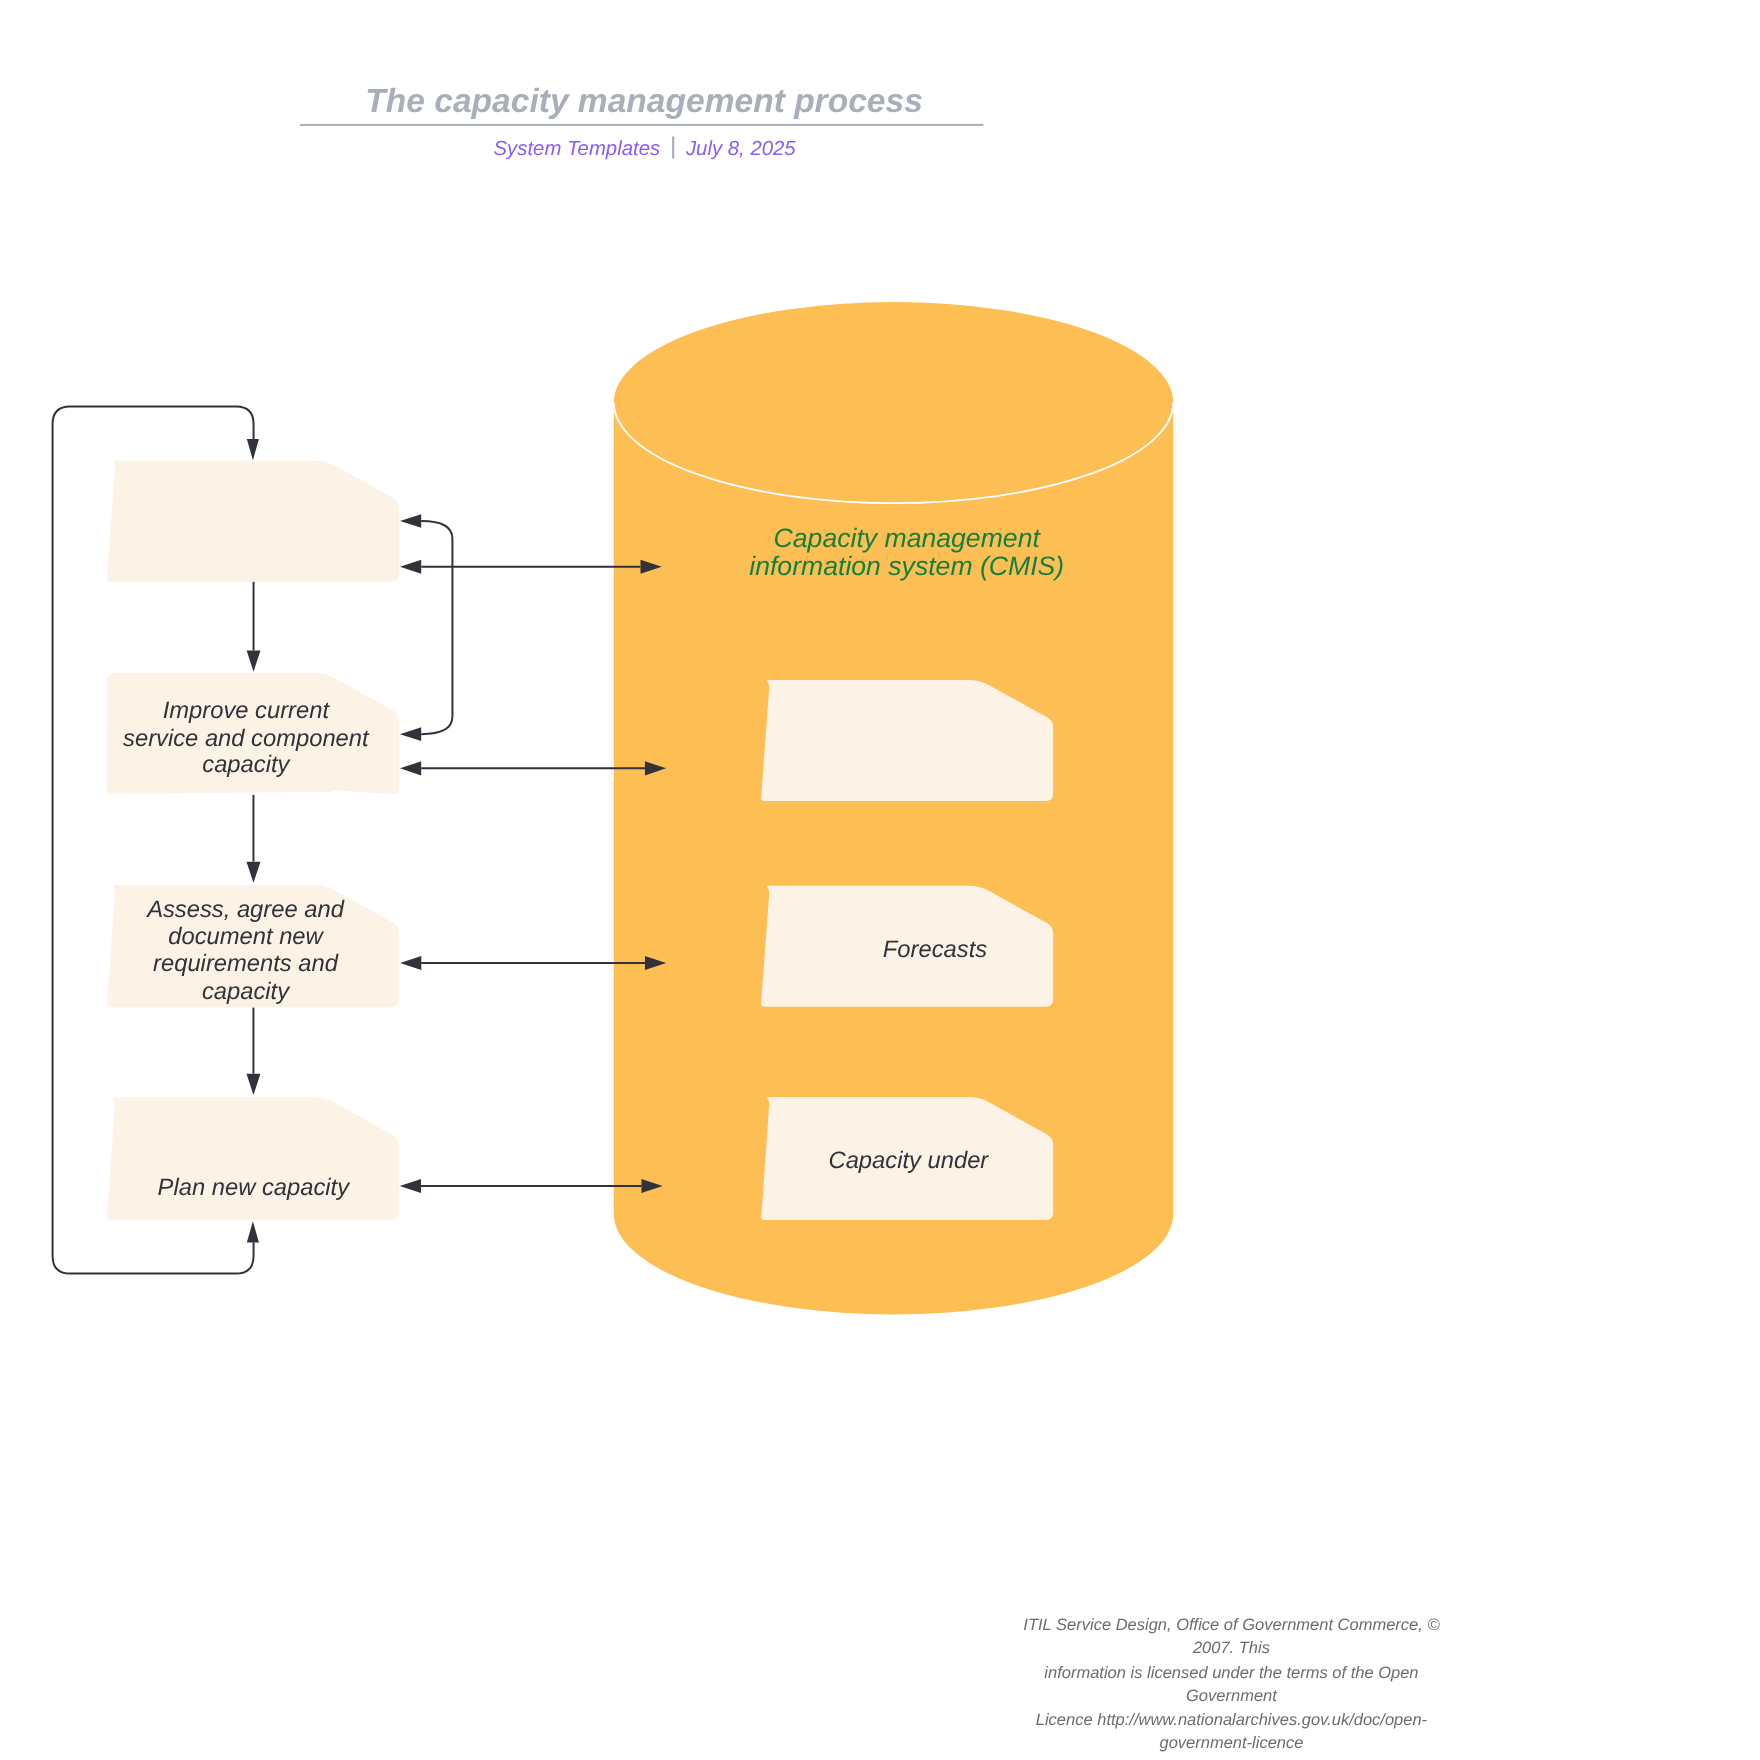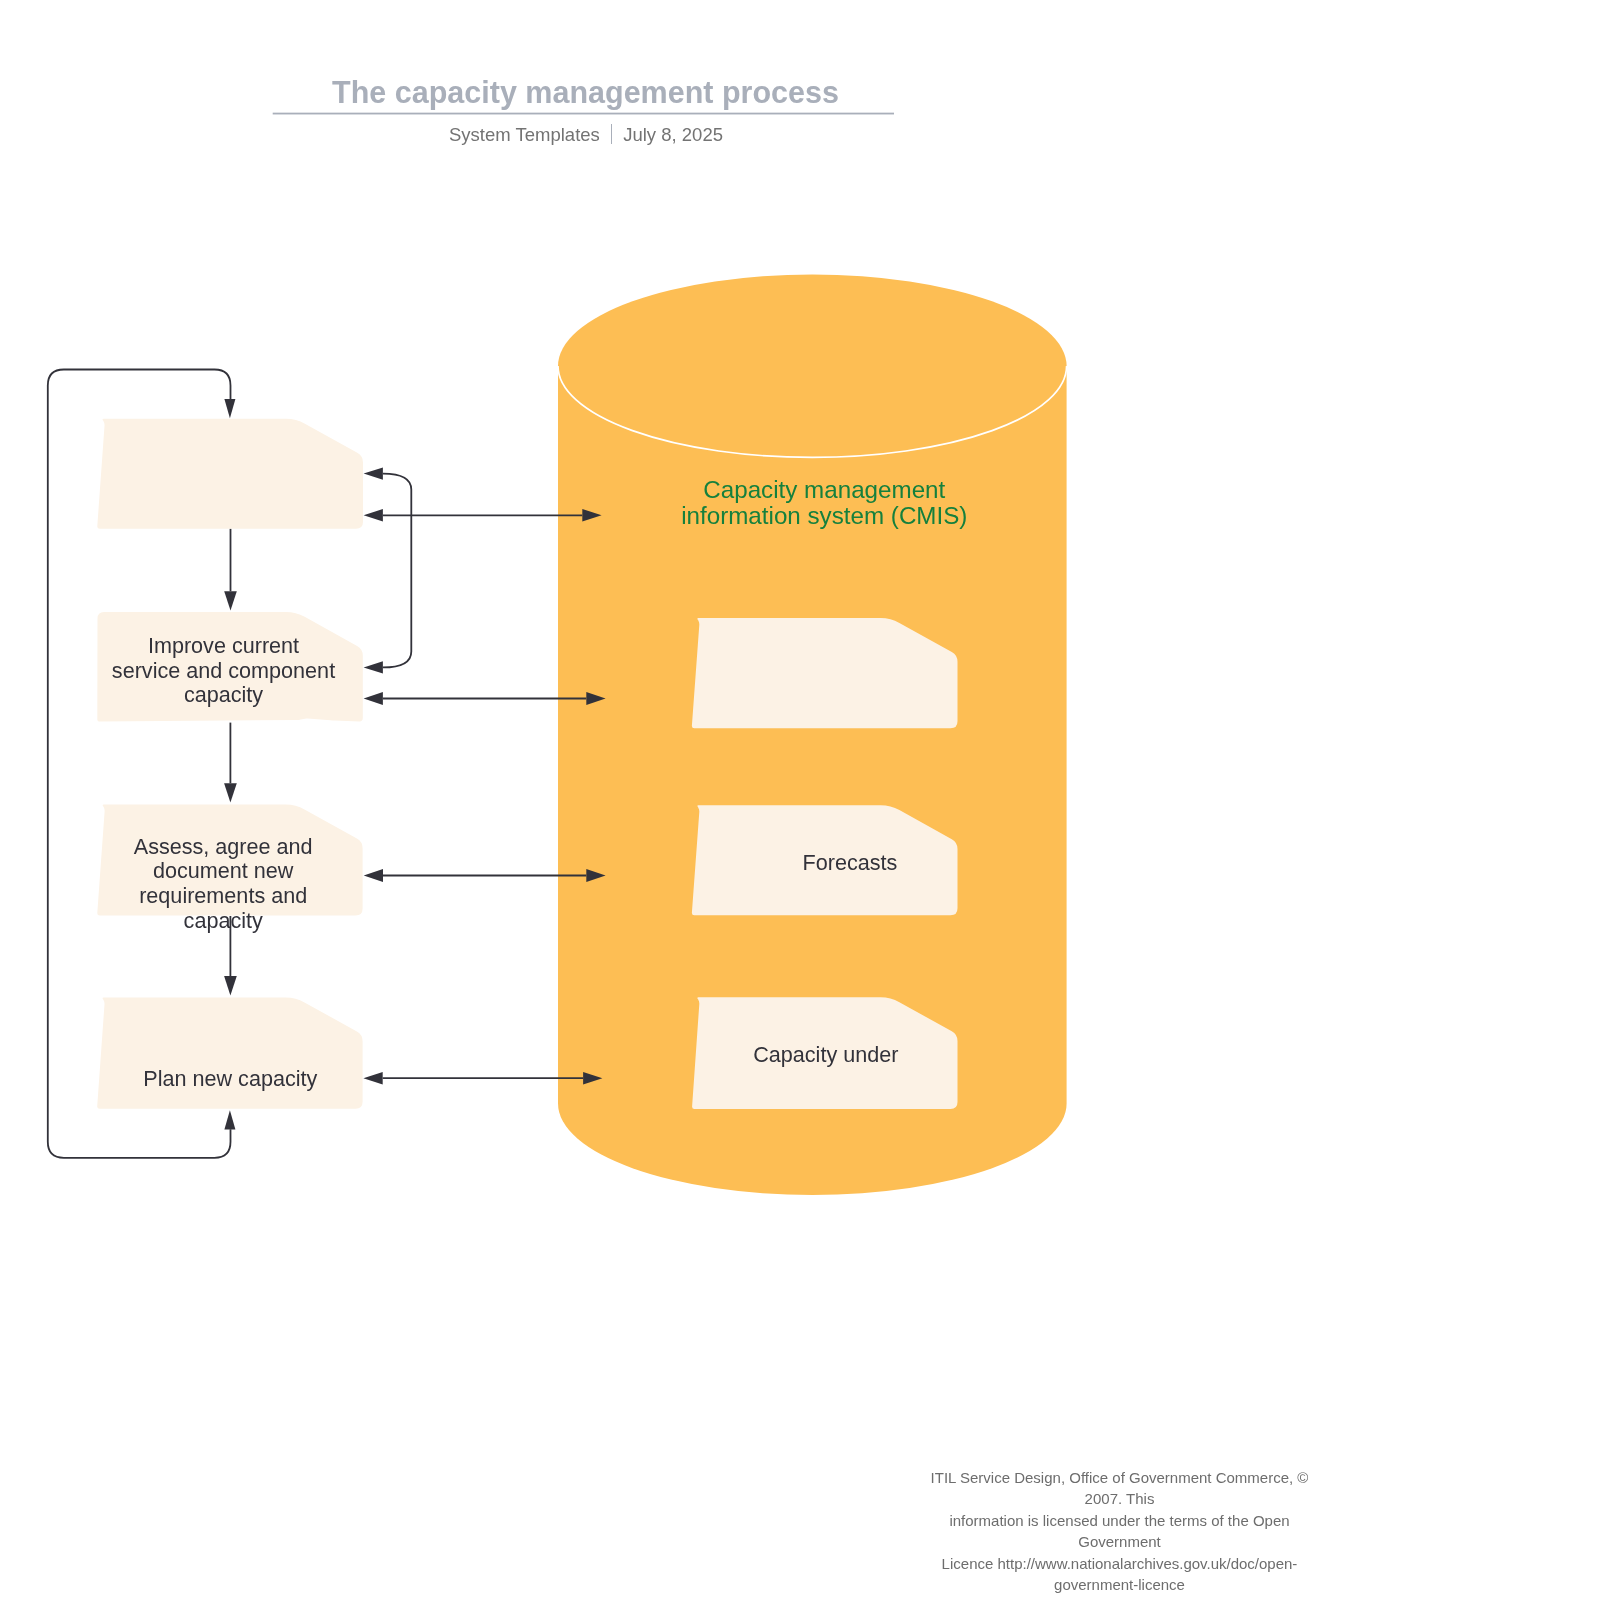"The capacity management process" #page { font-style: none -> italic }
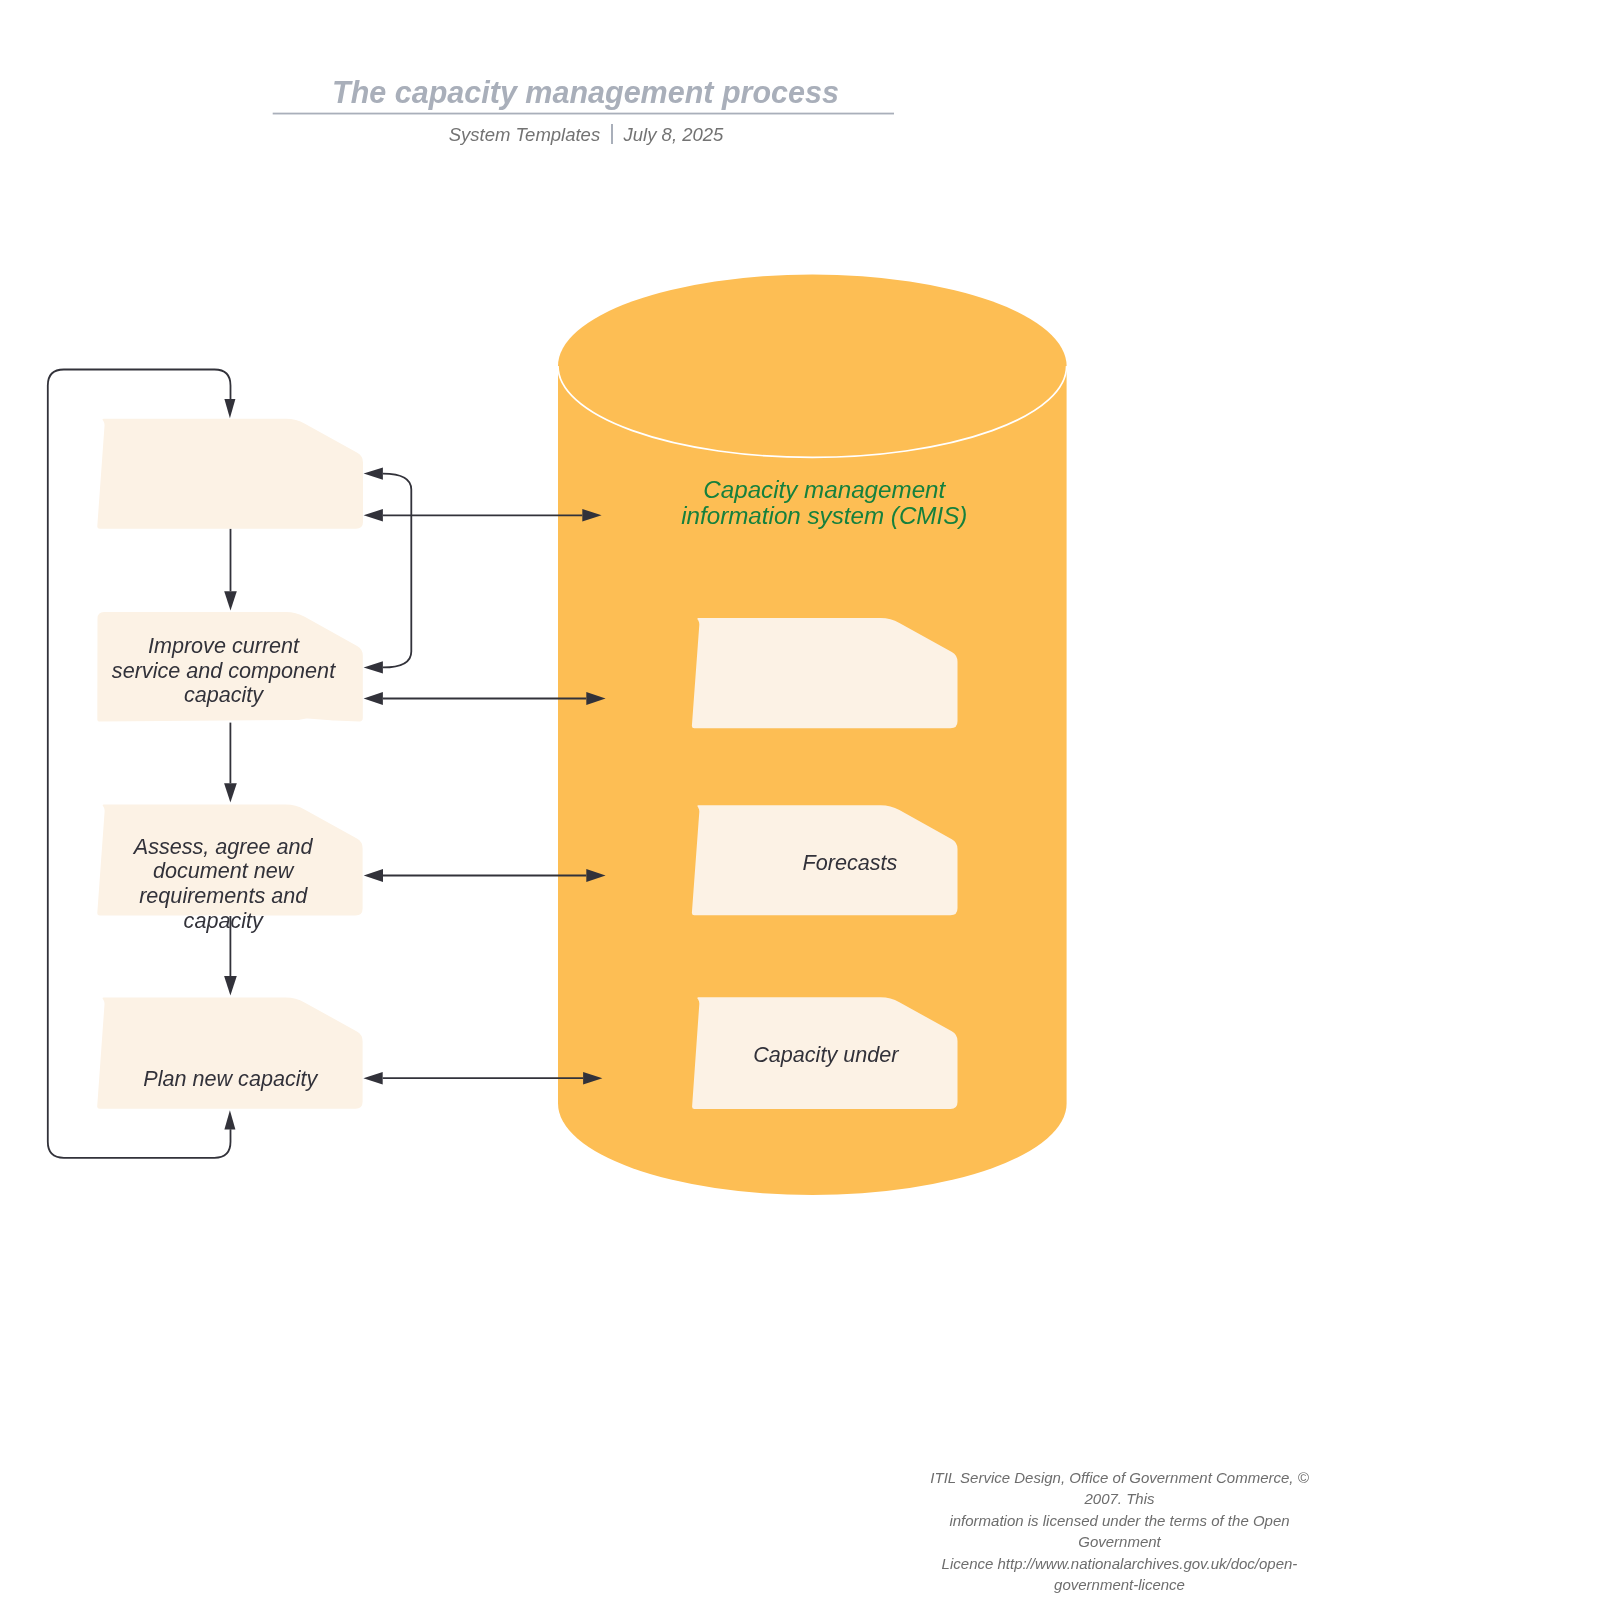"System Templates July 8, 2025" .hdr-sub { color: #737373 -> #8b5cf6 }
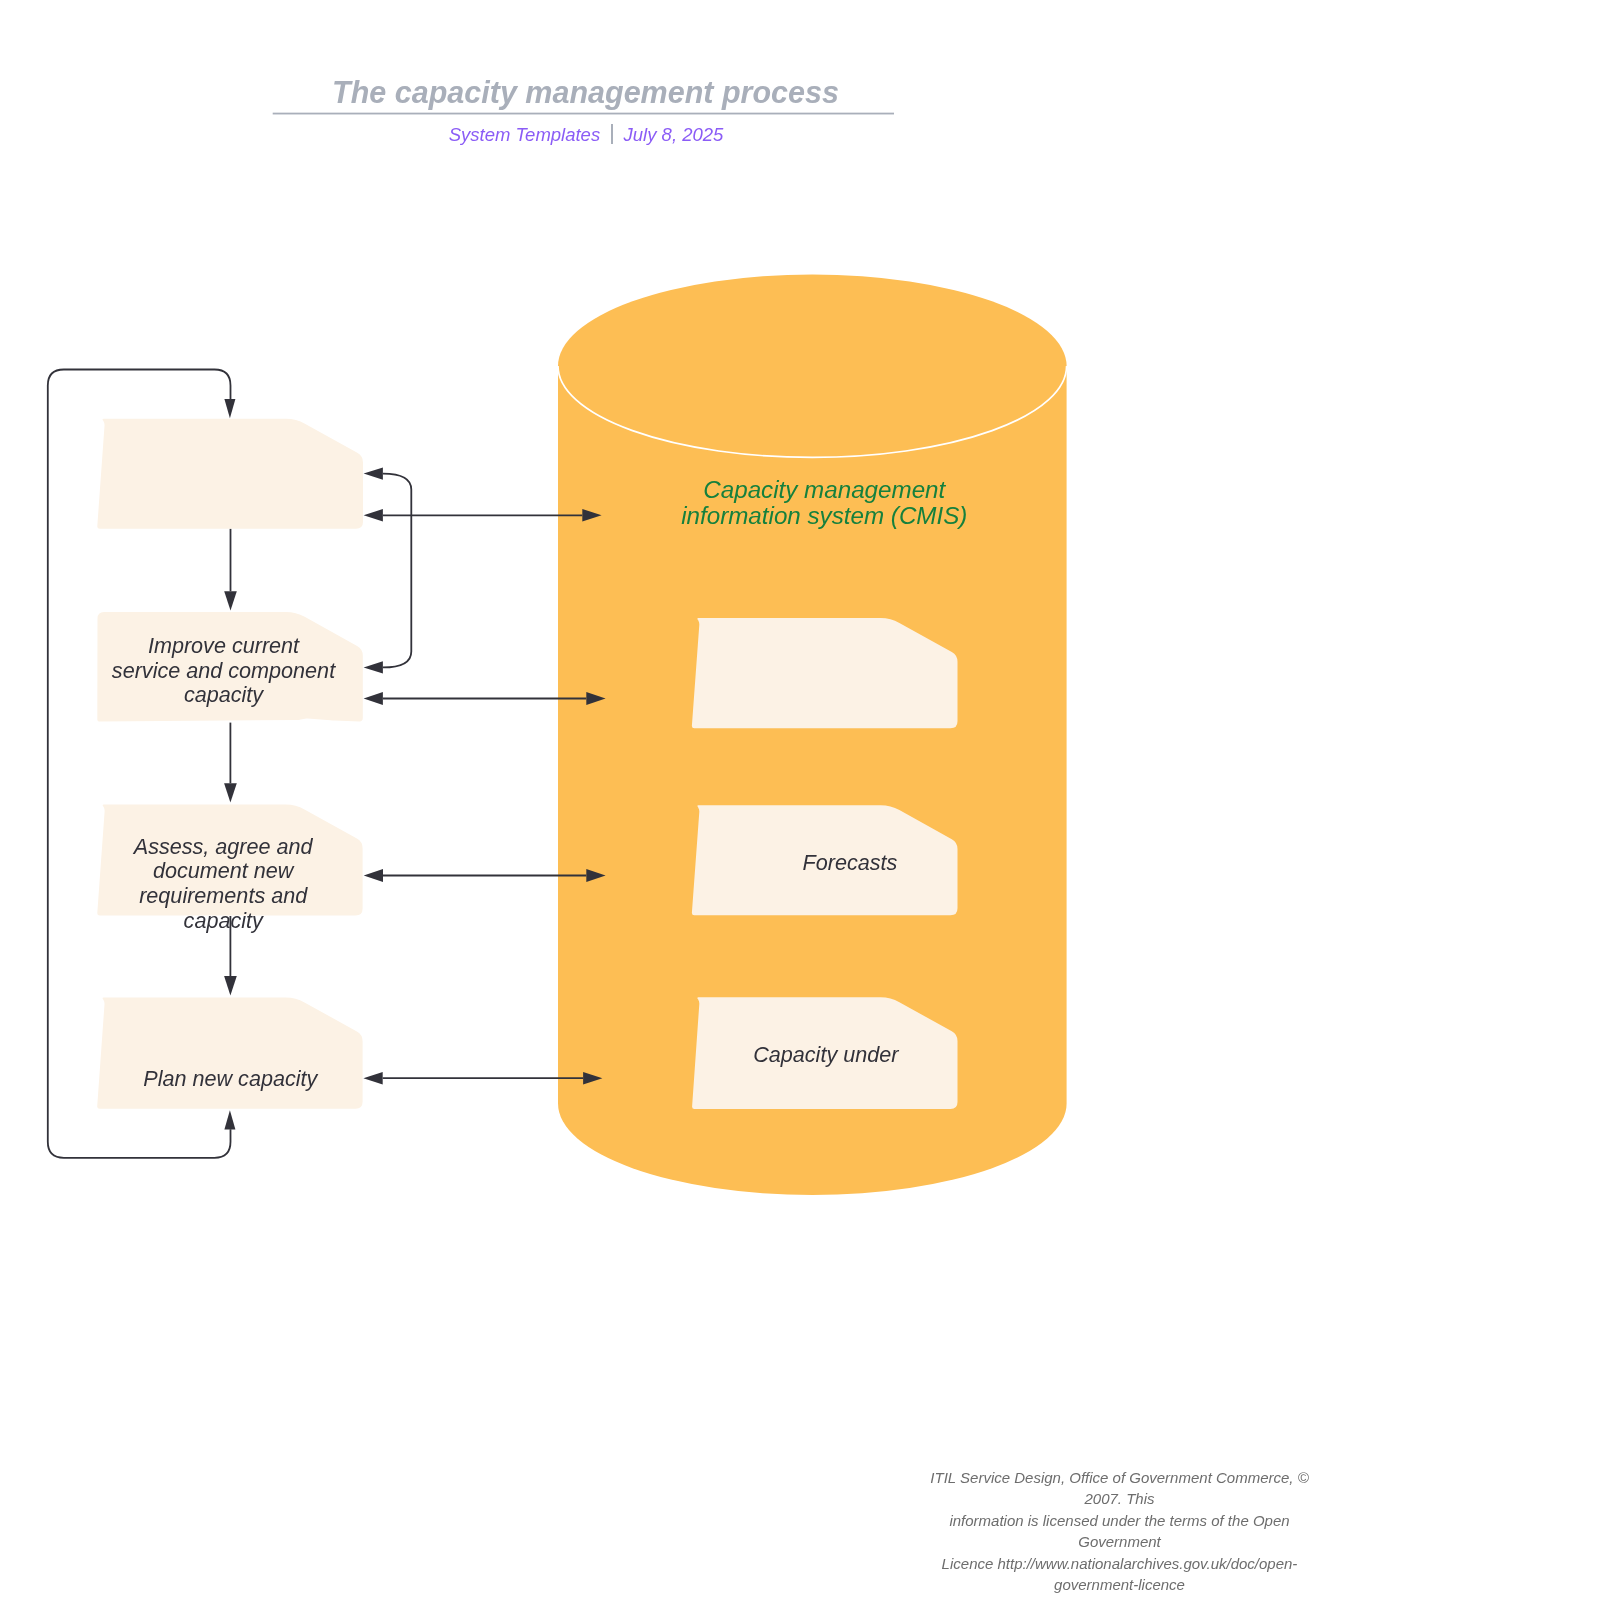"Assess, agree and" div.lbl { margin-top: 20px -> none }
